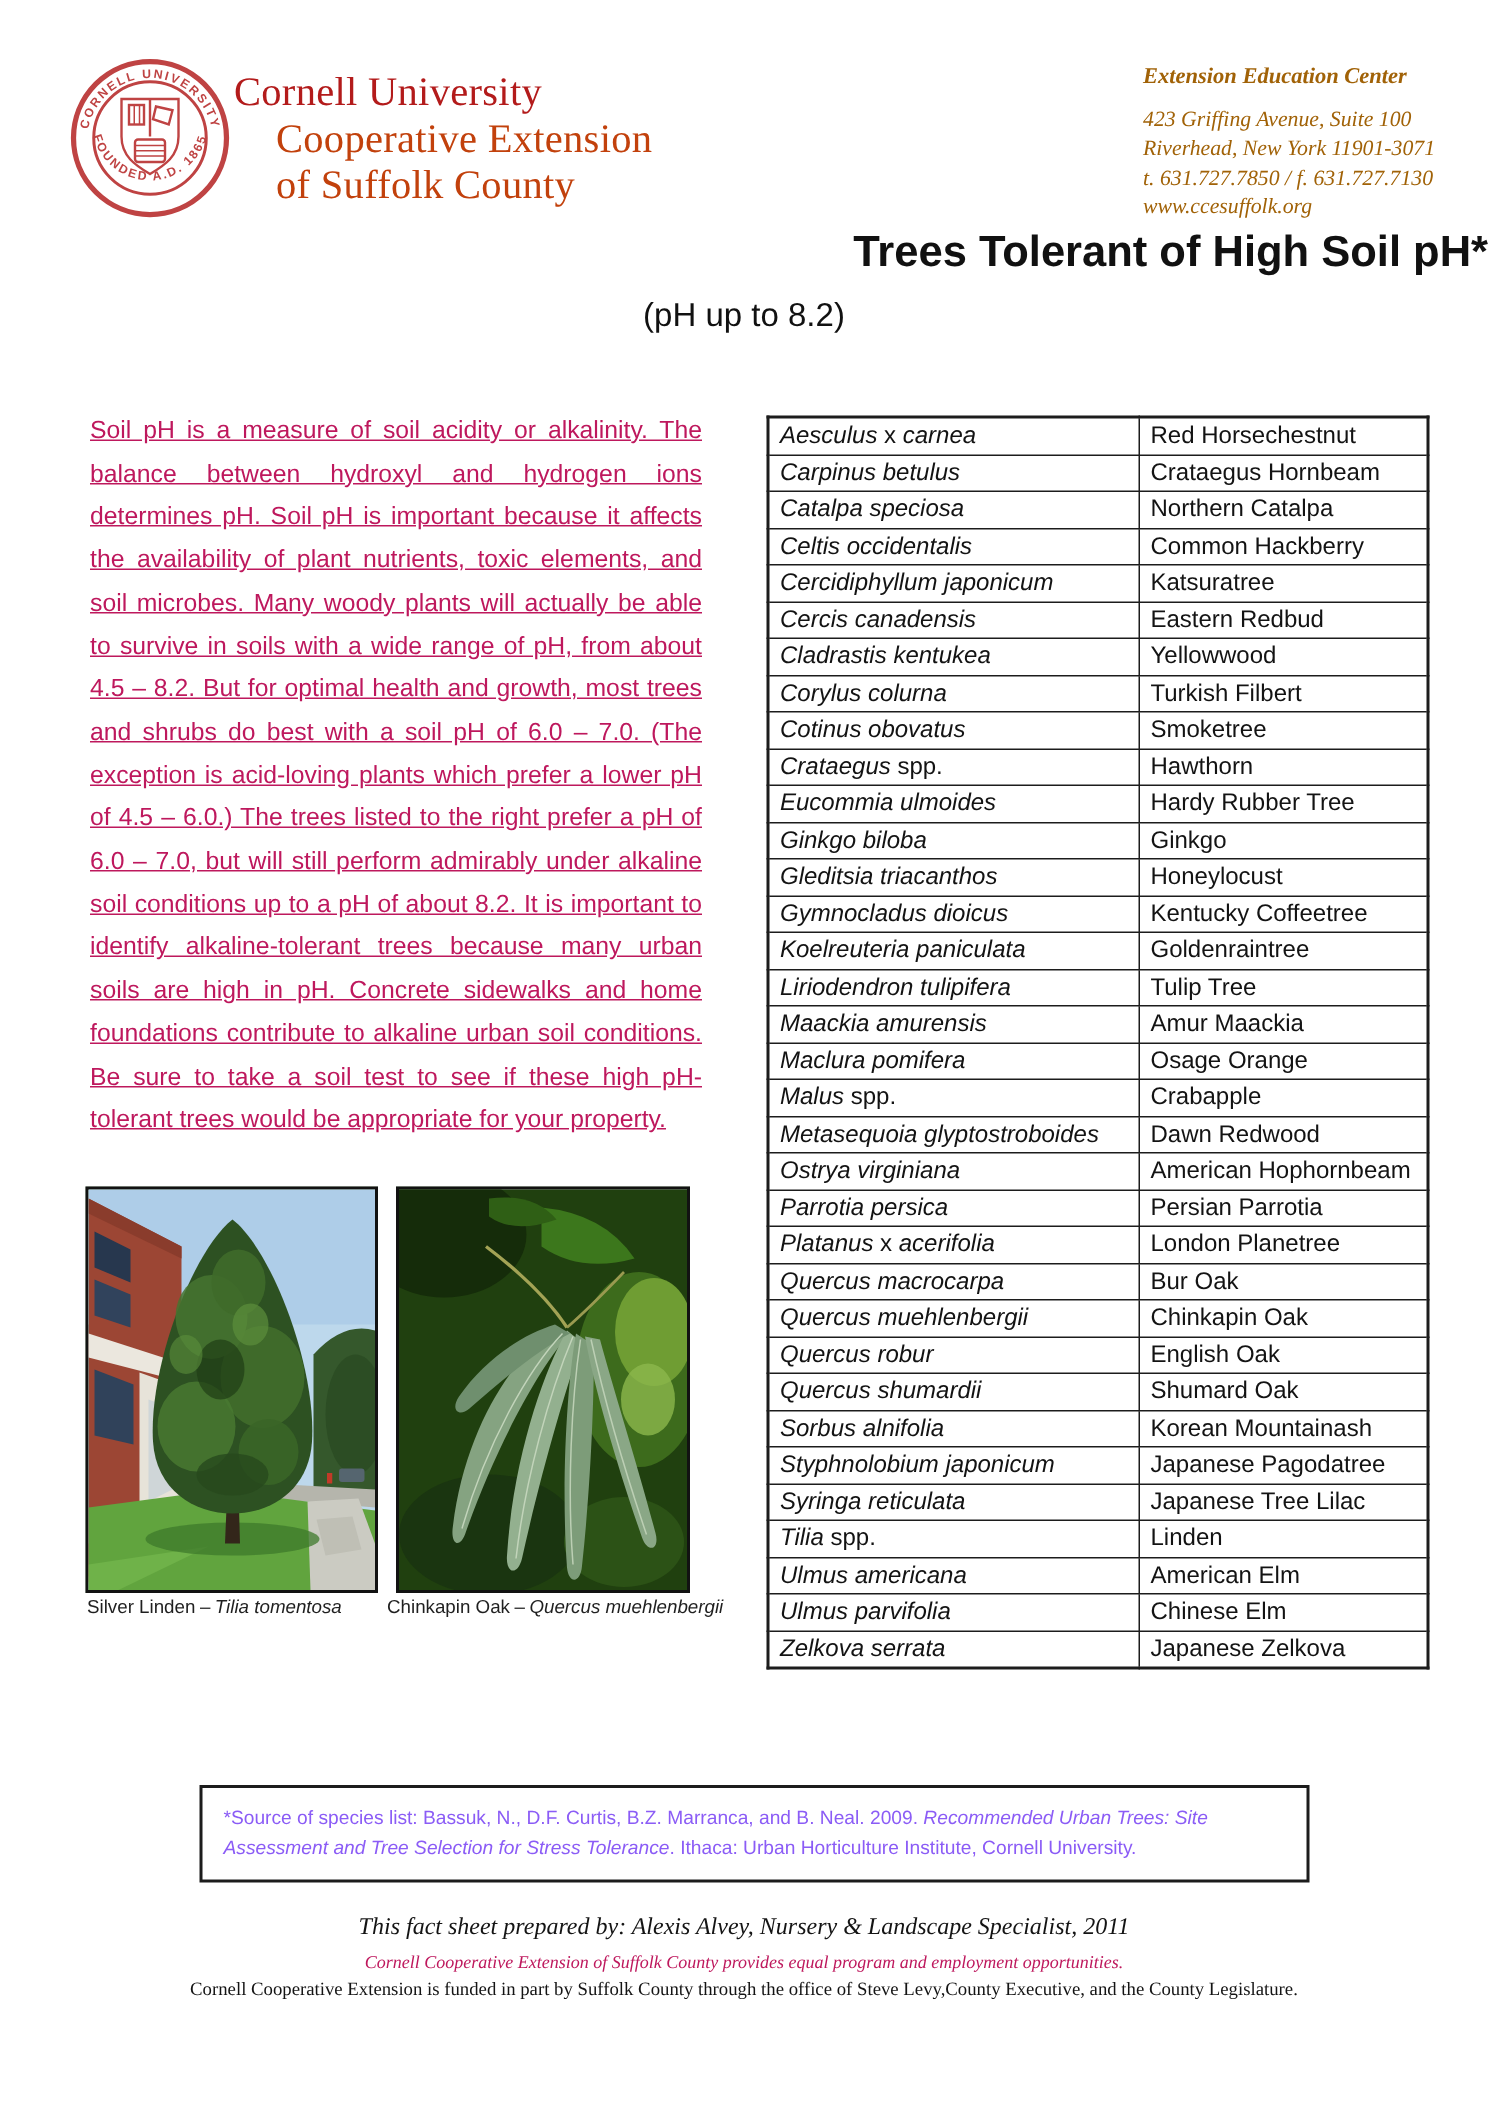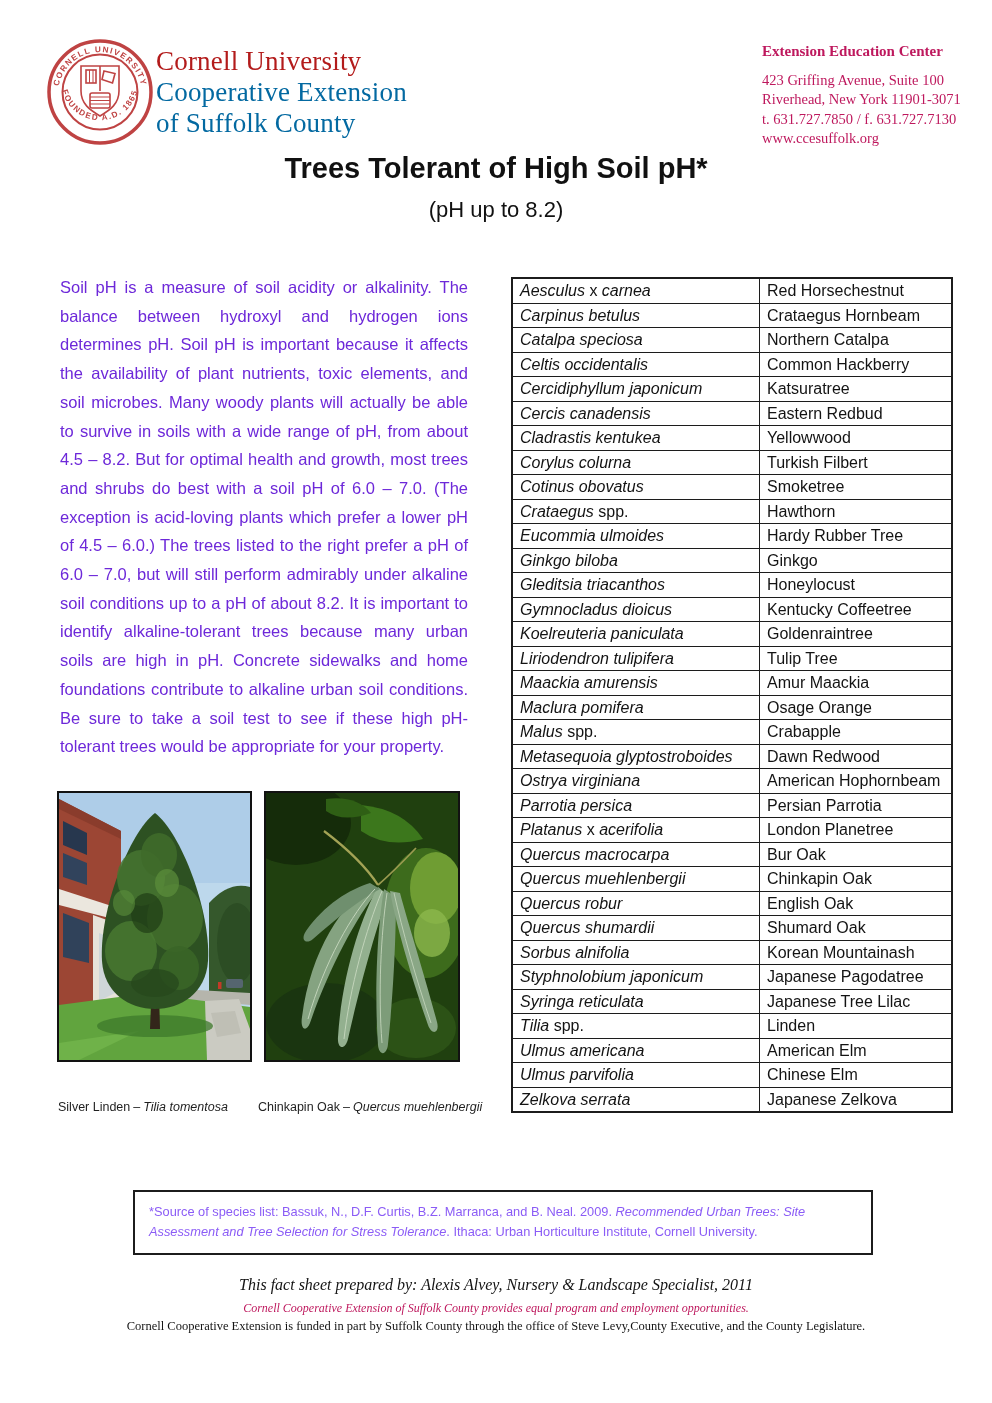"Extension Education Center" .contact { color: #be185d -> #a16207; font-style: none -> italic }
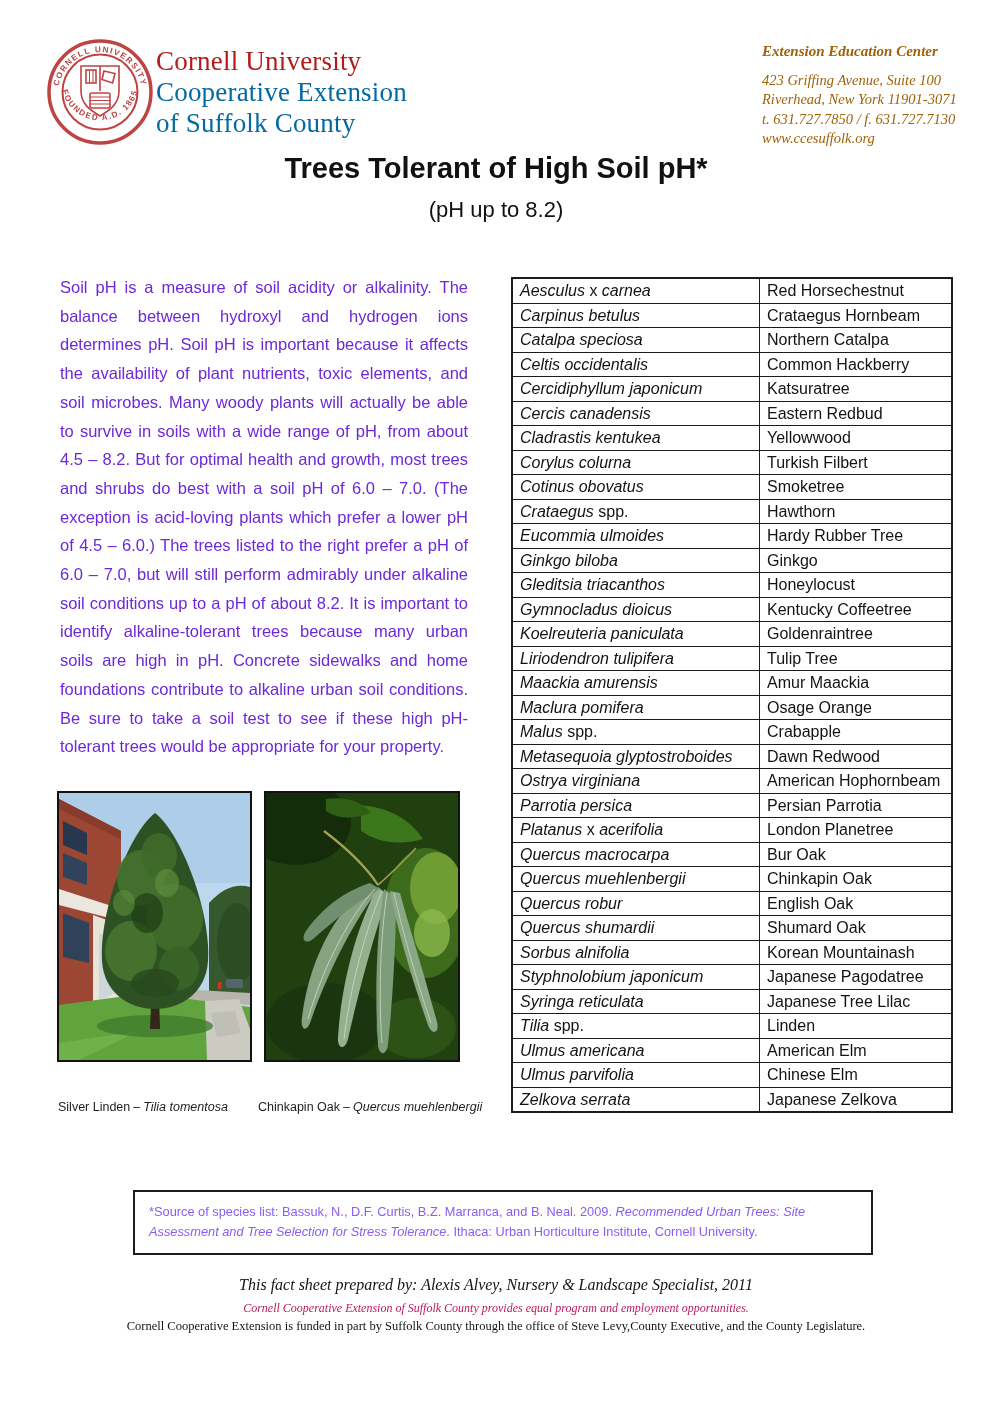"Cooperative Extension" .wordmark .wm2, .wordmark .wm3 { color: #0369a1 -> #c2410c; margin-left: none -> 28px }
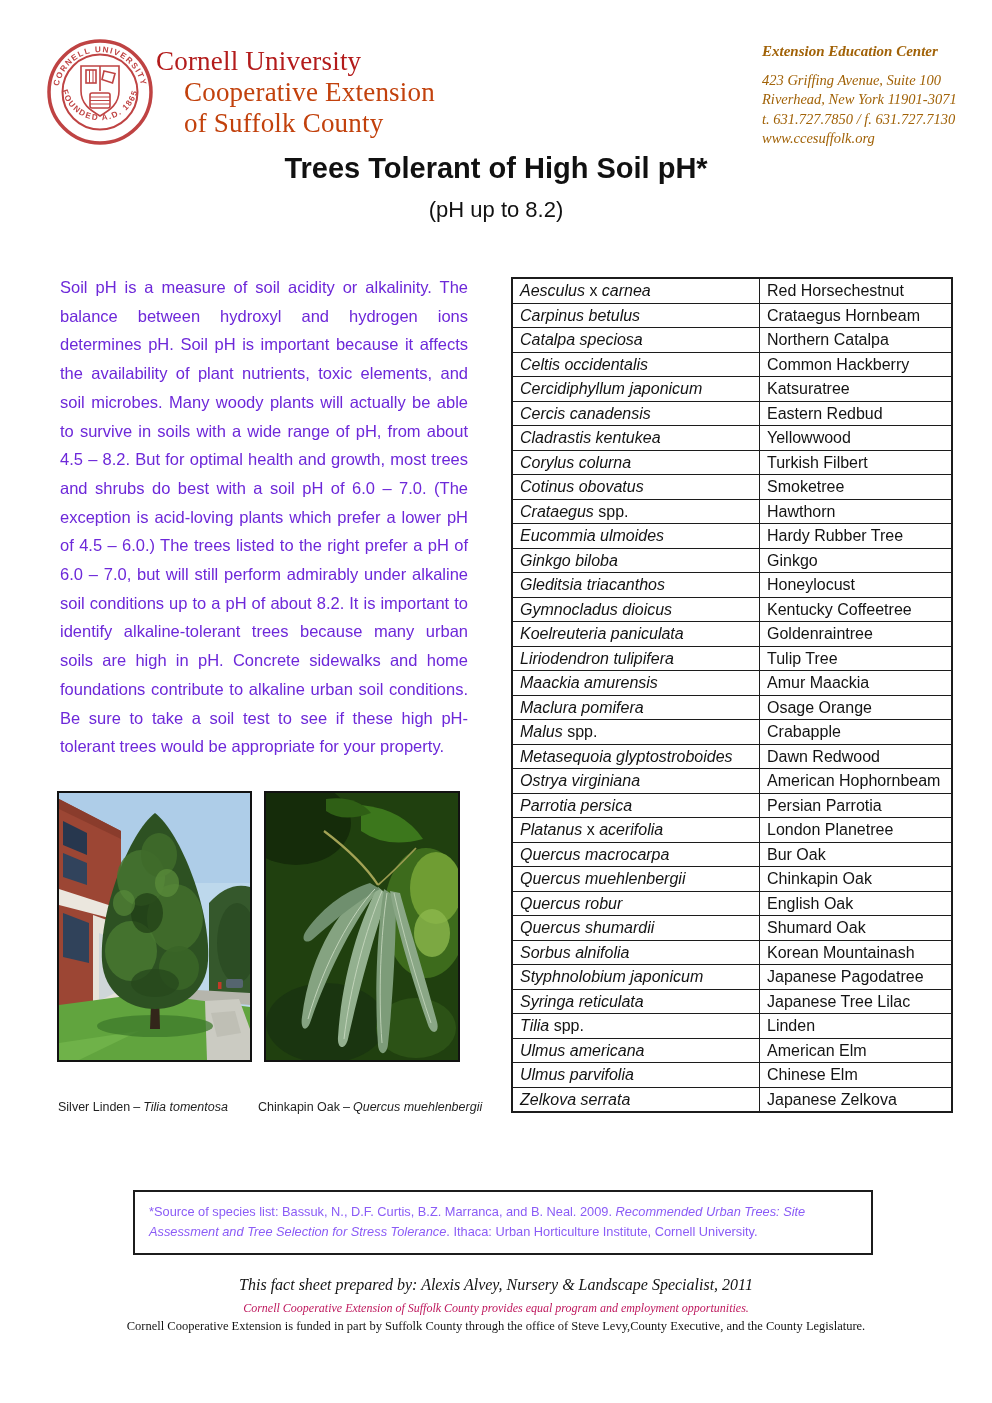"Trees Tolerant of High Soil" .title-main { text-align: center -> right }
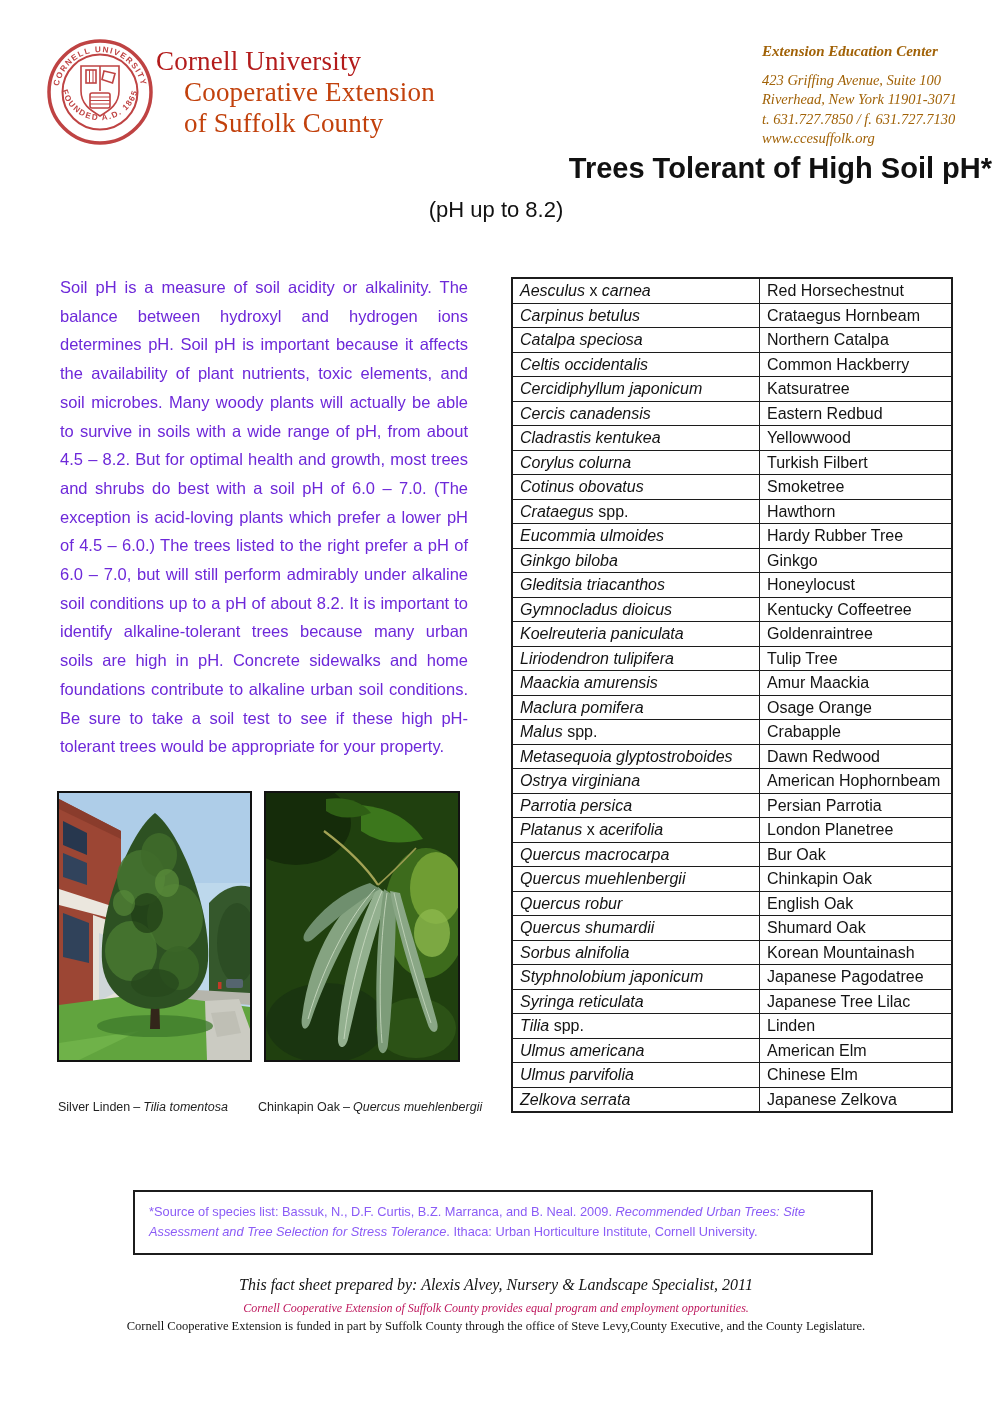"Soil pH is a measure" .intro { color: #6d28d9 -> #be185d; text-decoration: none -> underline }
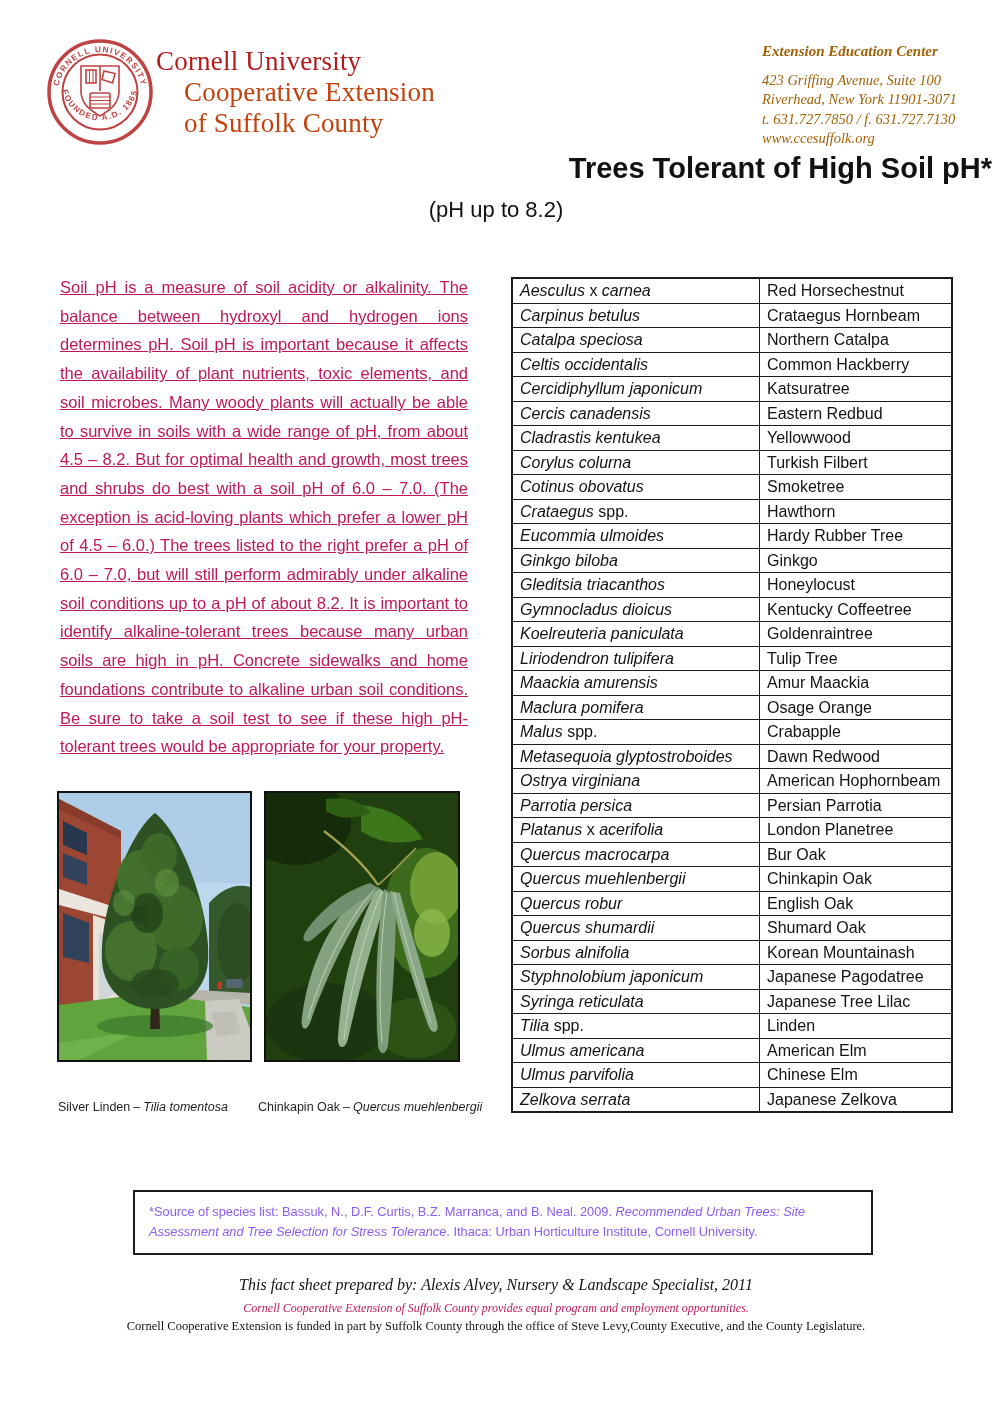"Silver Linden – Tilia tomentosa" .caption { margin-top: 36px -> none }
